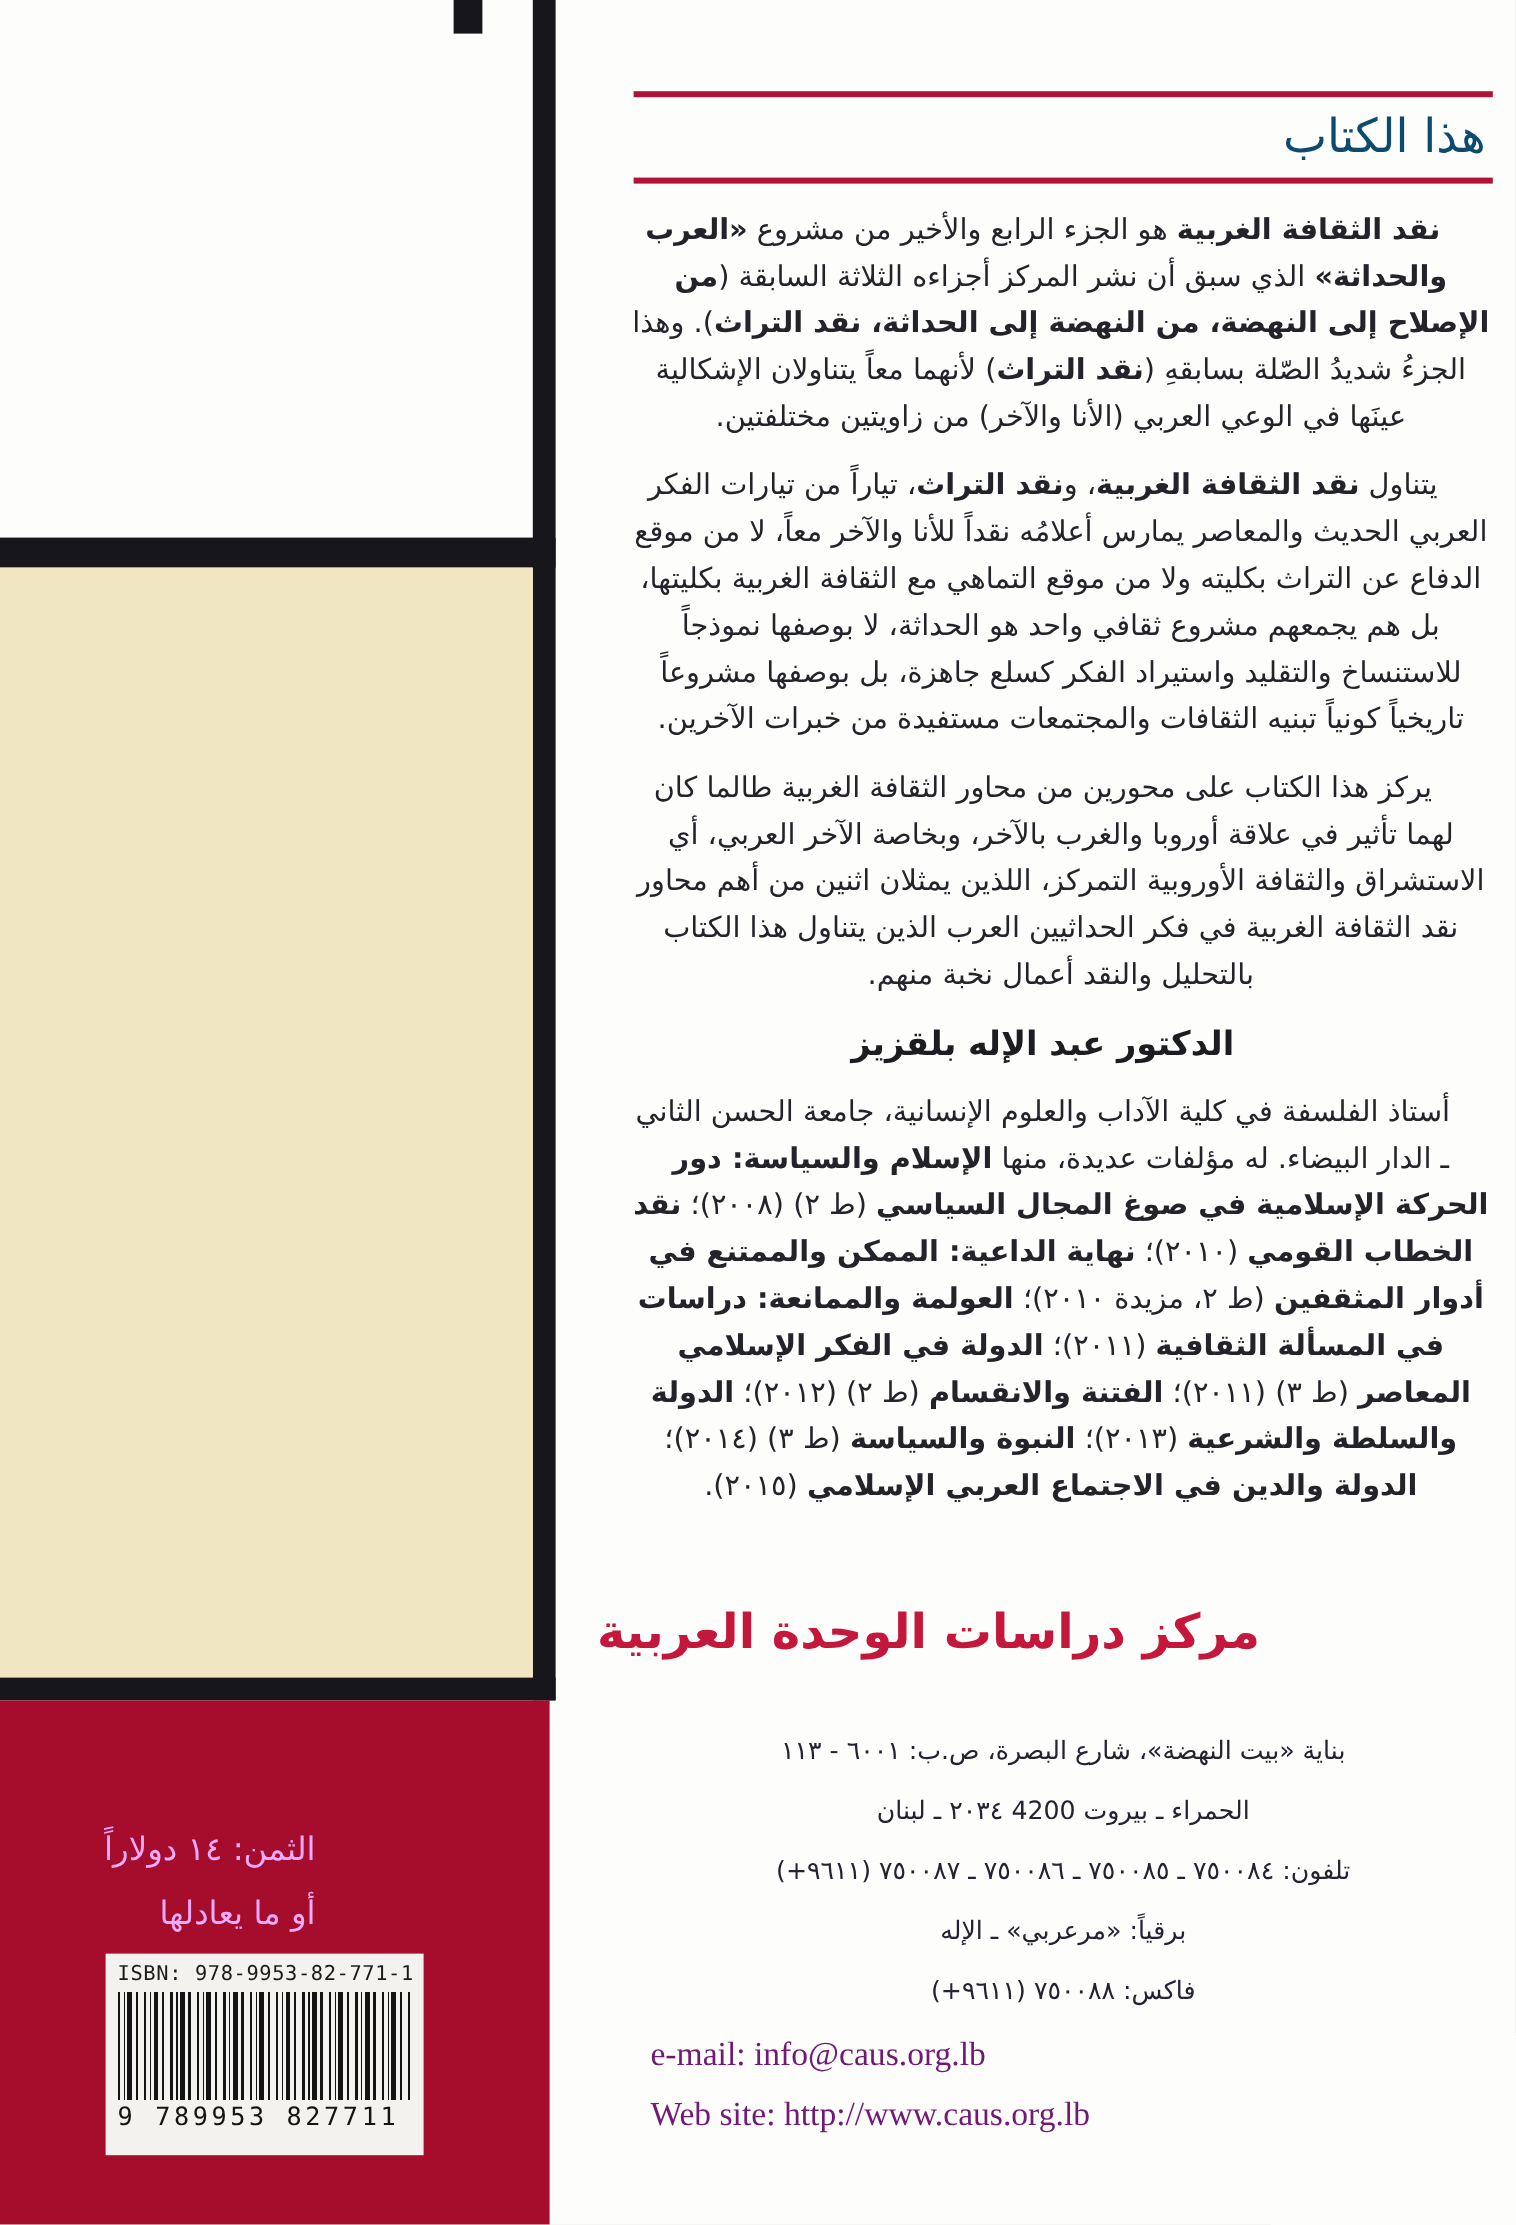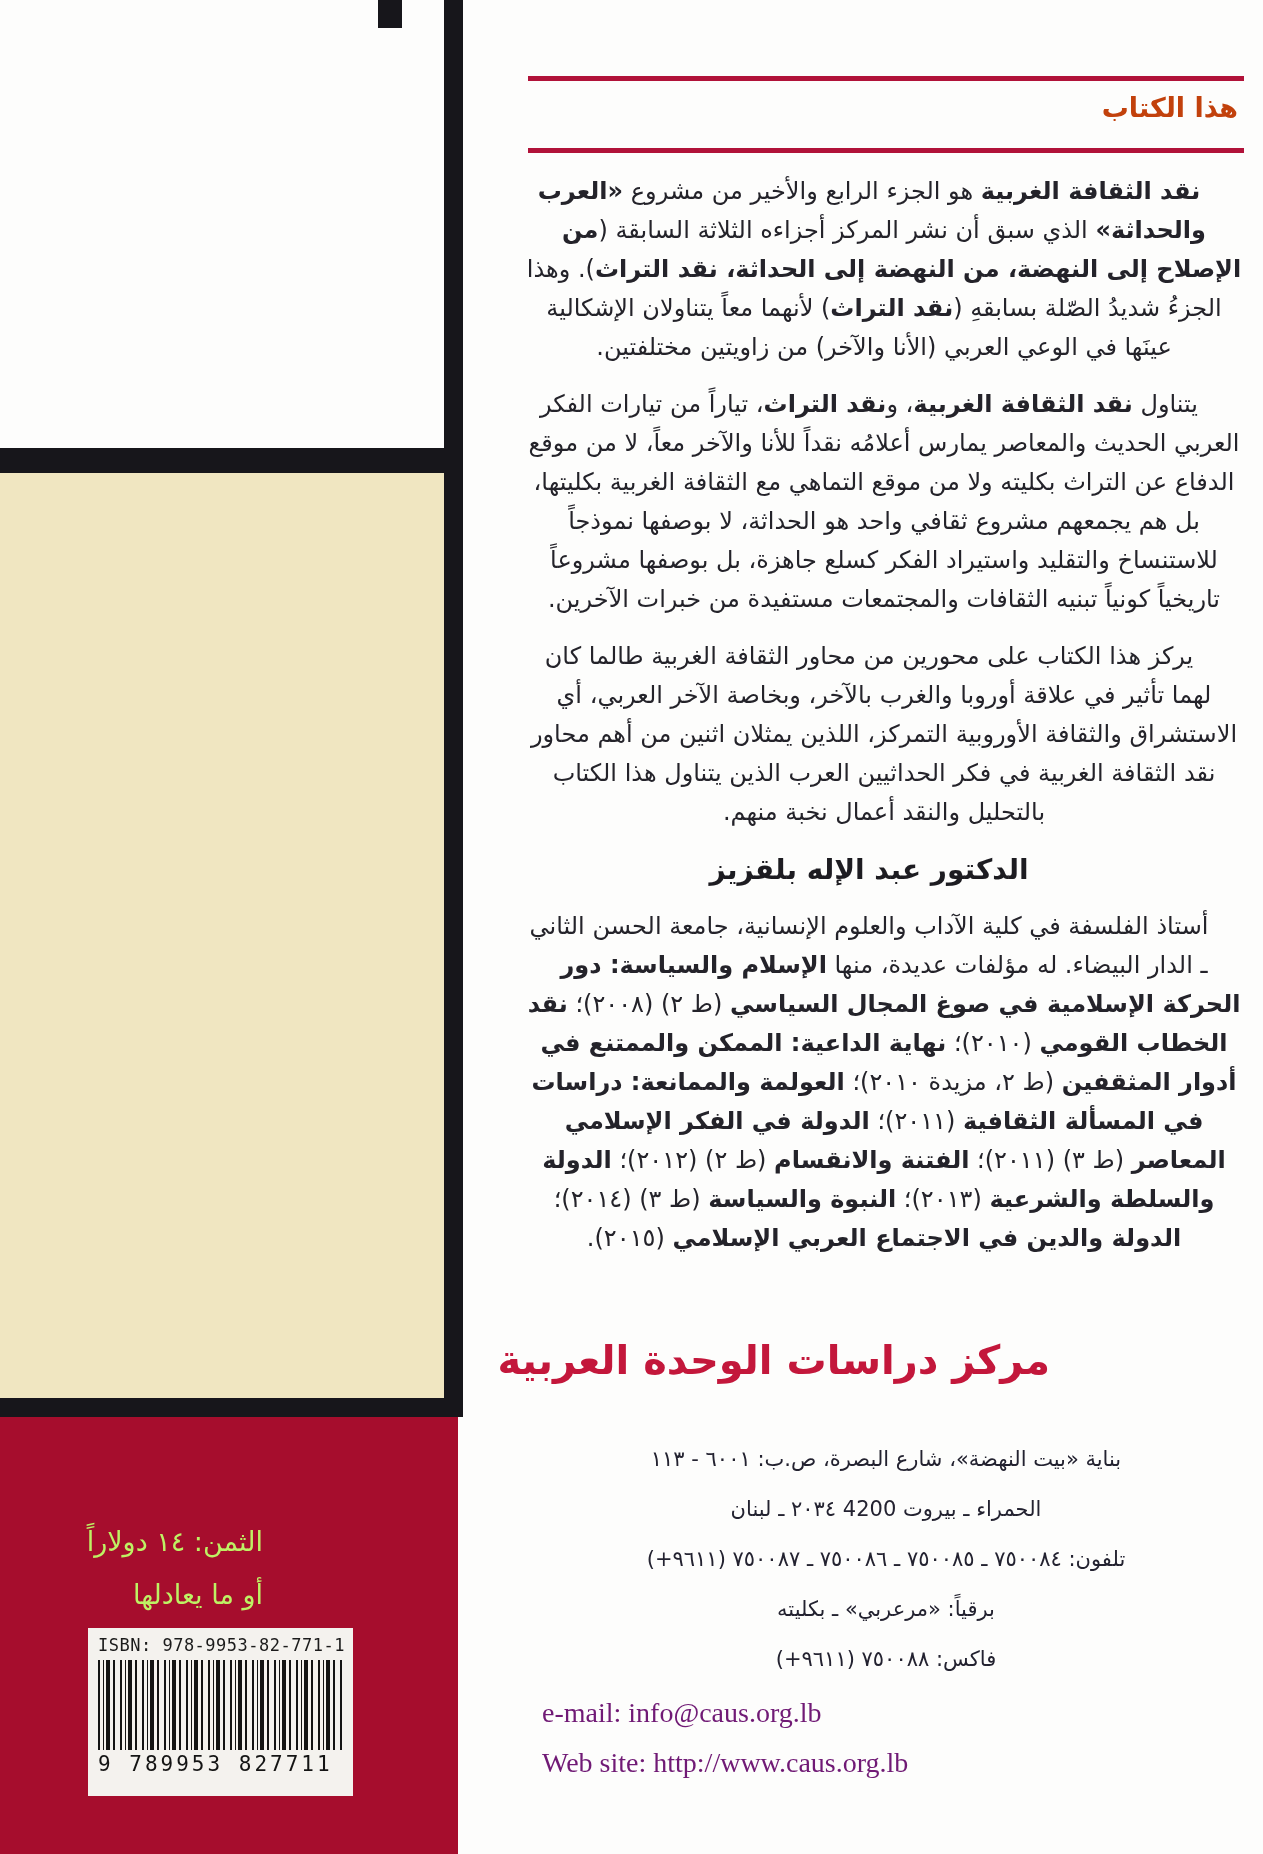"هذا الكتاب" .section-title { color: #c2410c -> #0c4a6e; font-size: 27px -> 39px; font-weight: bold -> normal }
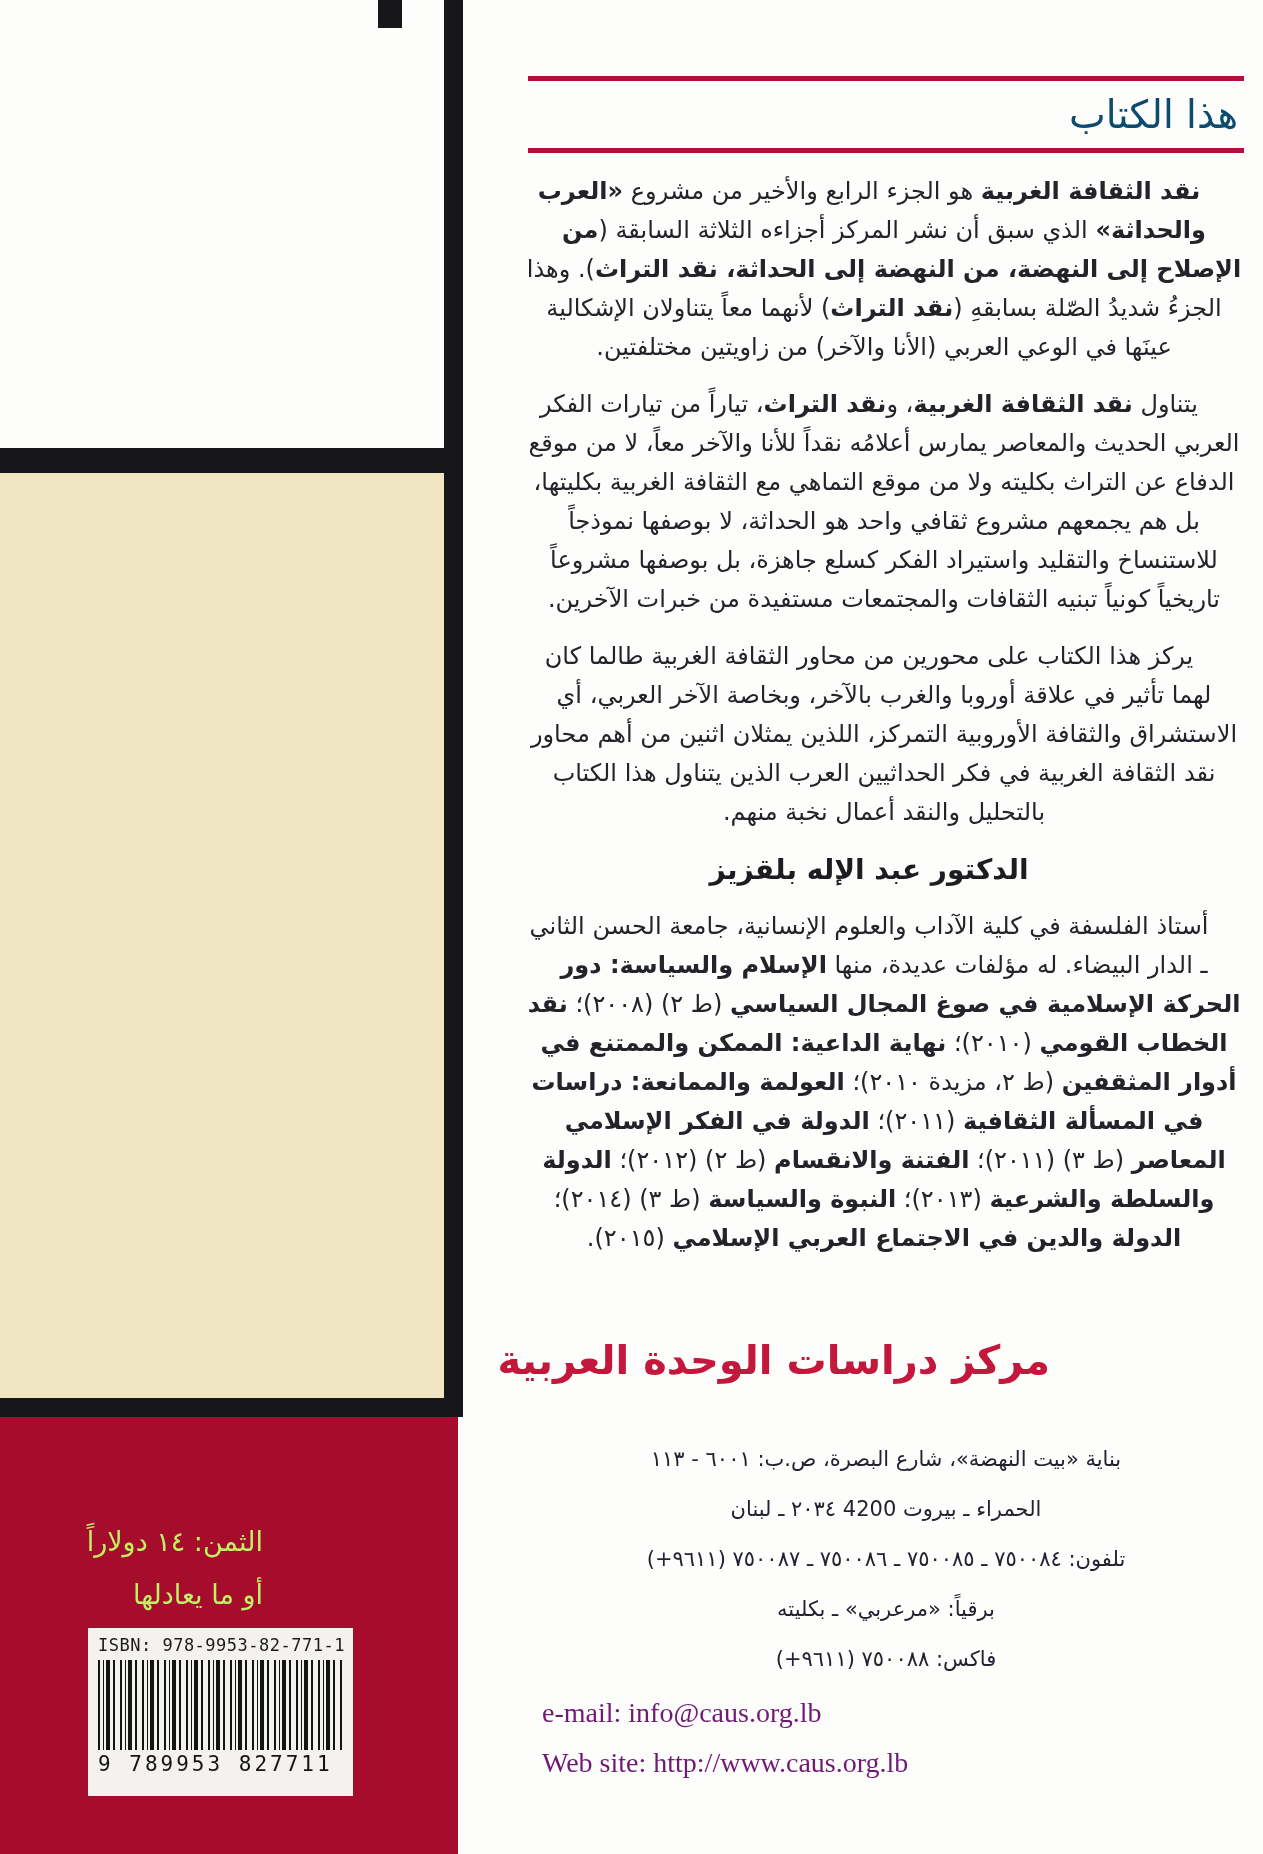"الثمن: ١٤ دولاراً" .price-note { color: #bef264 -> #f0abfc }
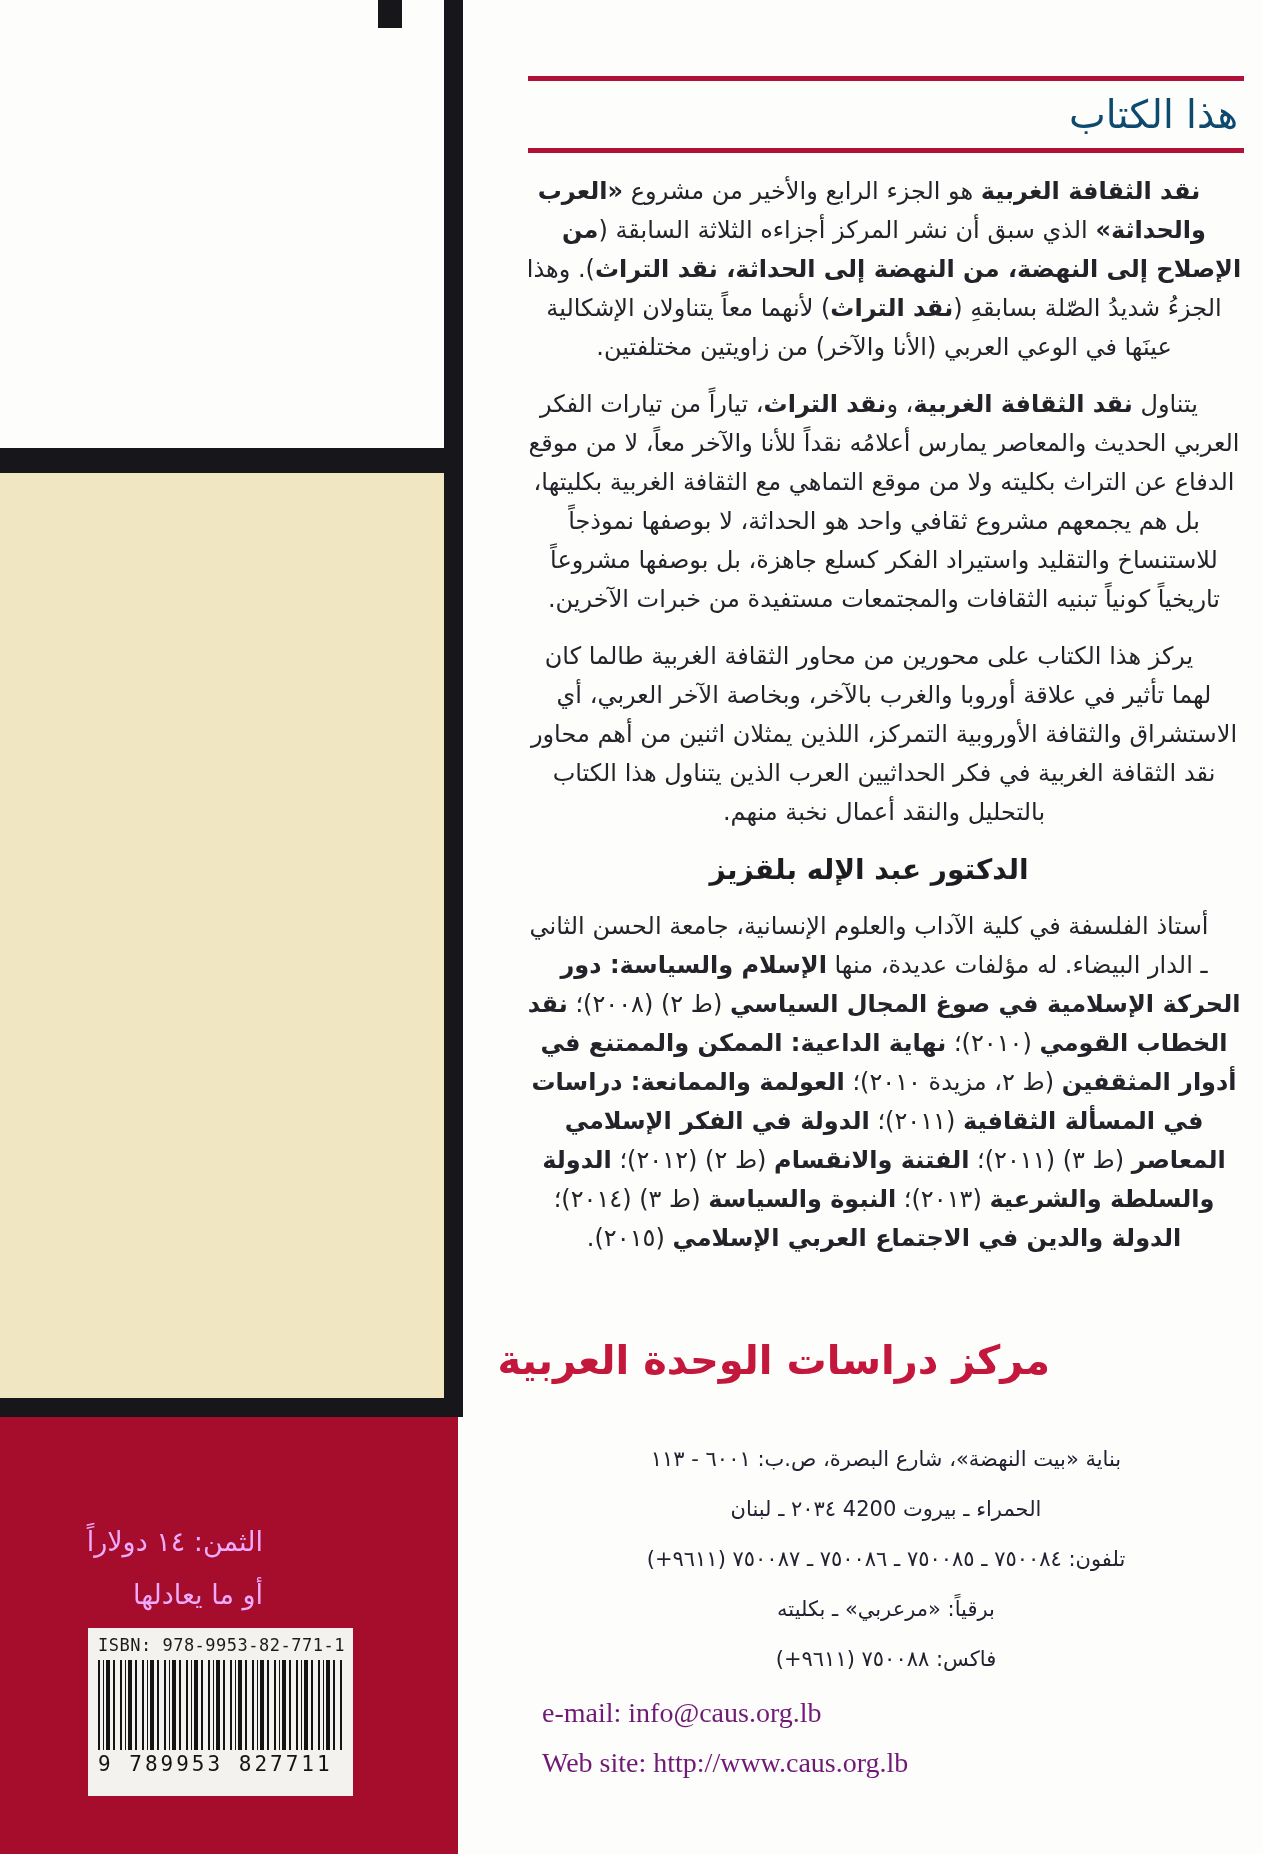"برقياً: «مرعربي» ـ بكليته" p.ar-line { text: بكليته -> الإله }
